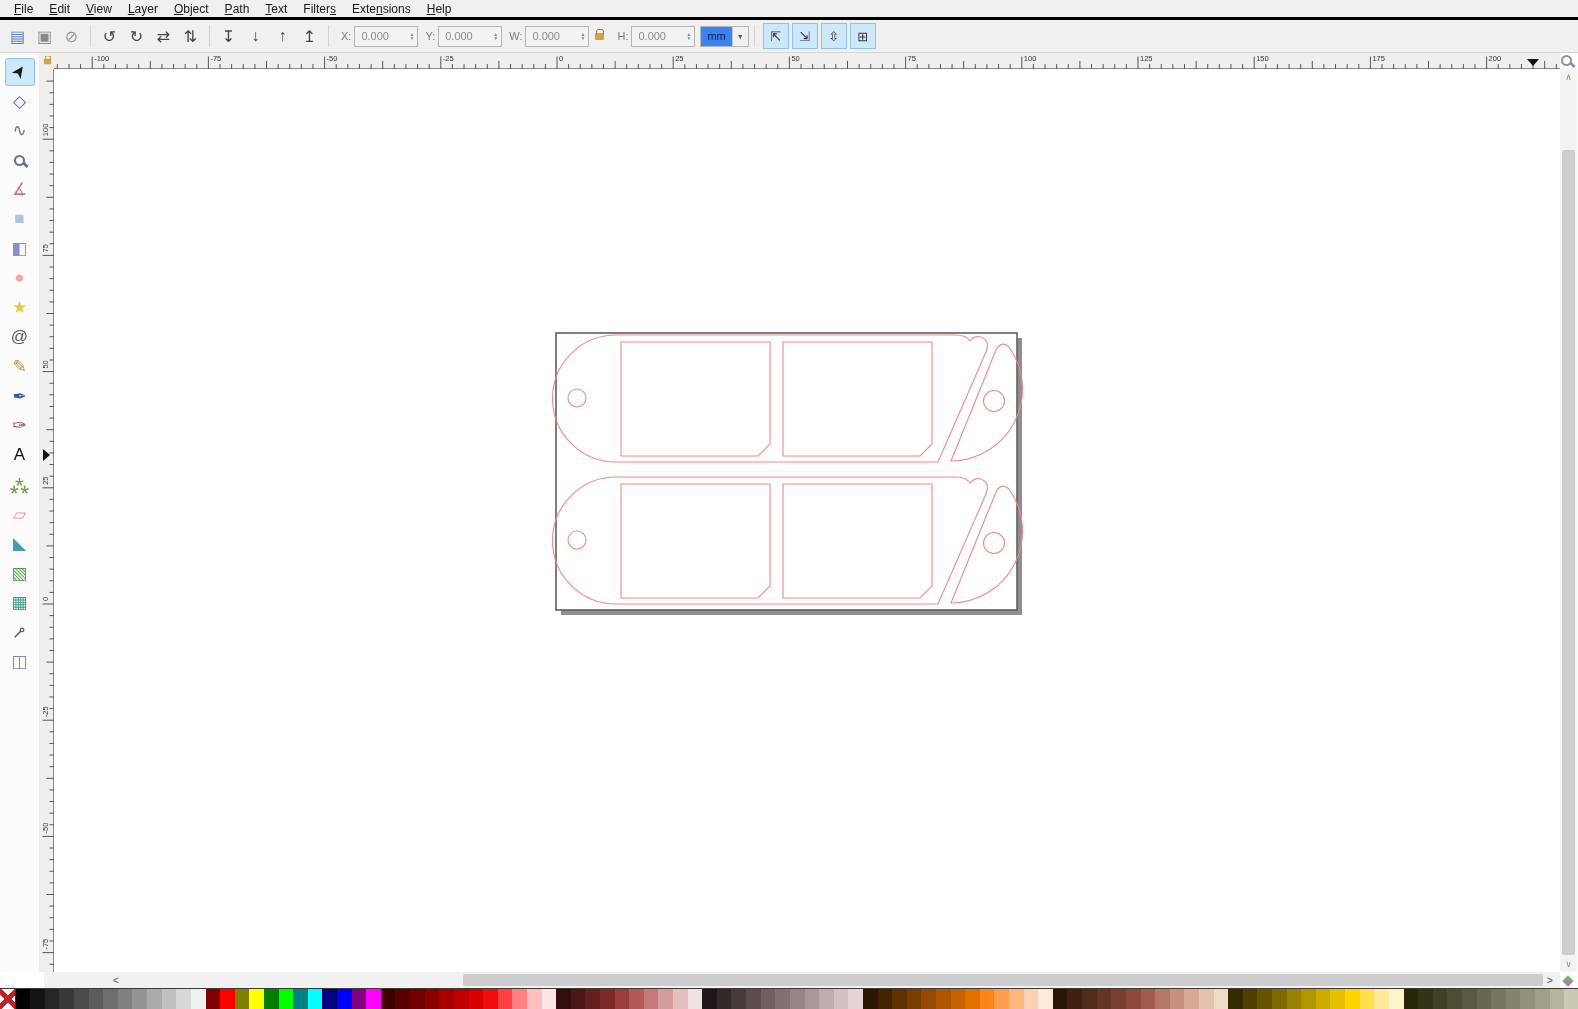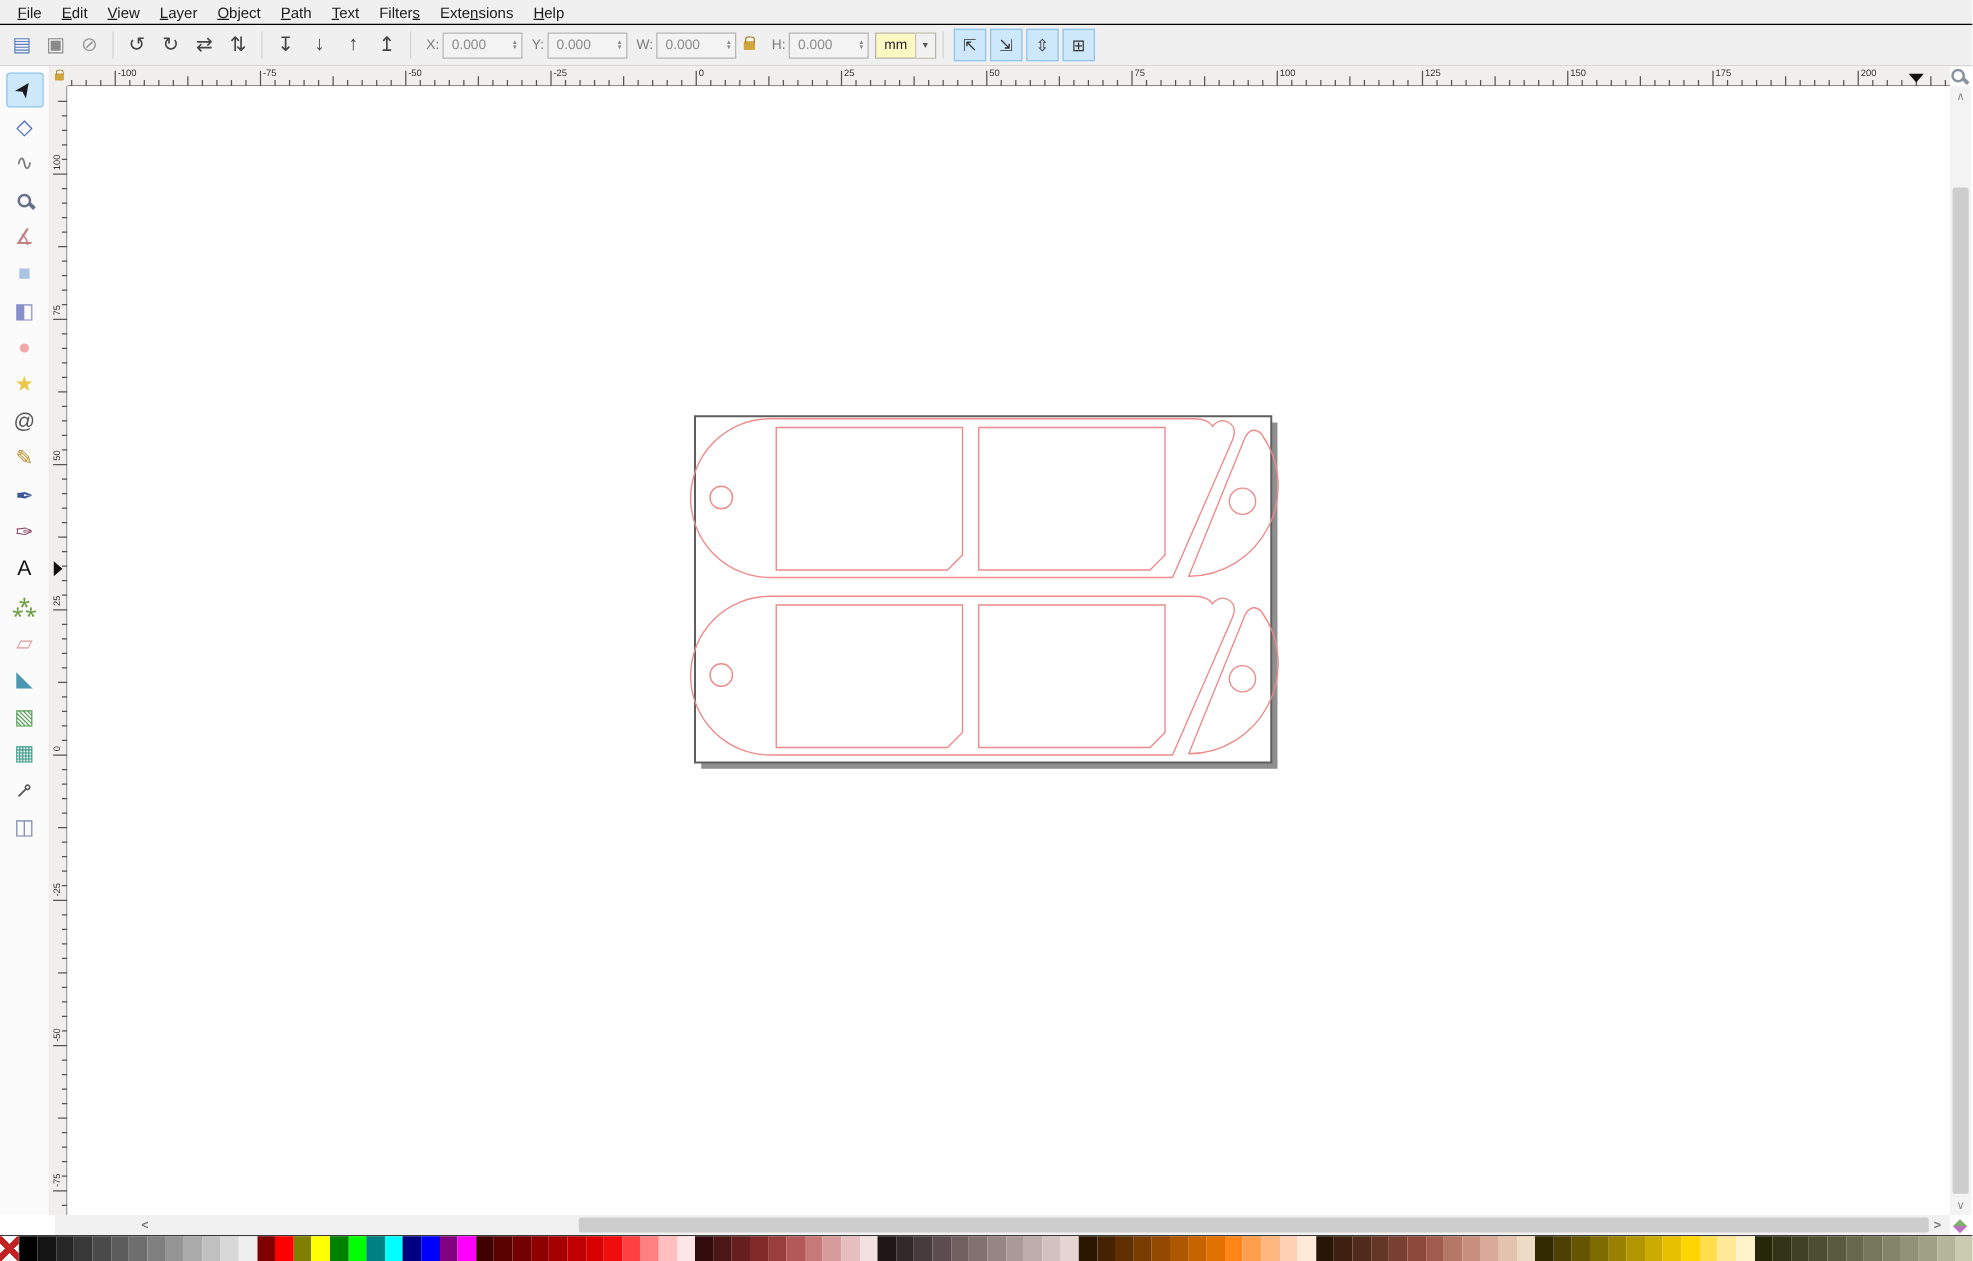"File" .menubar { border-bottom: 1px solid #000000 -> 3px solid #000000 }
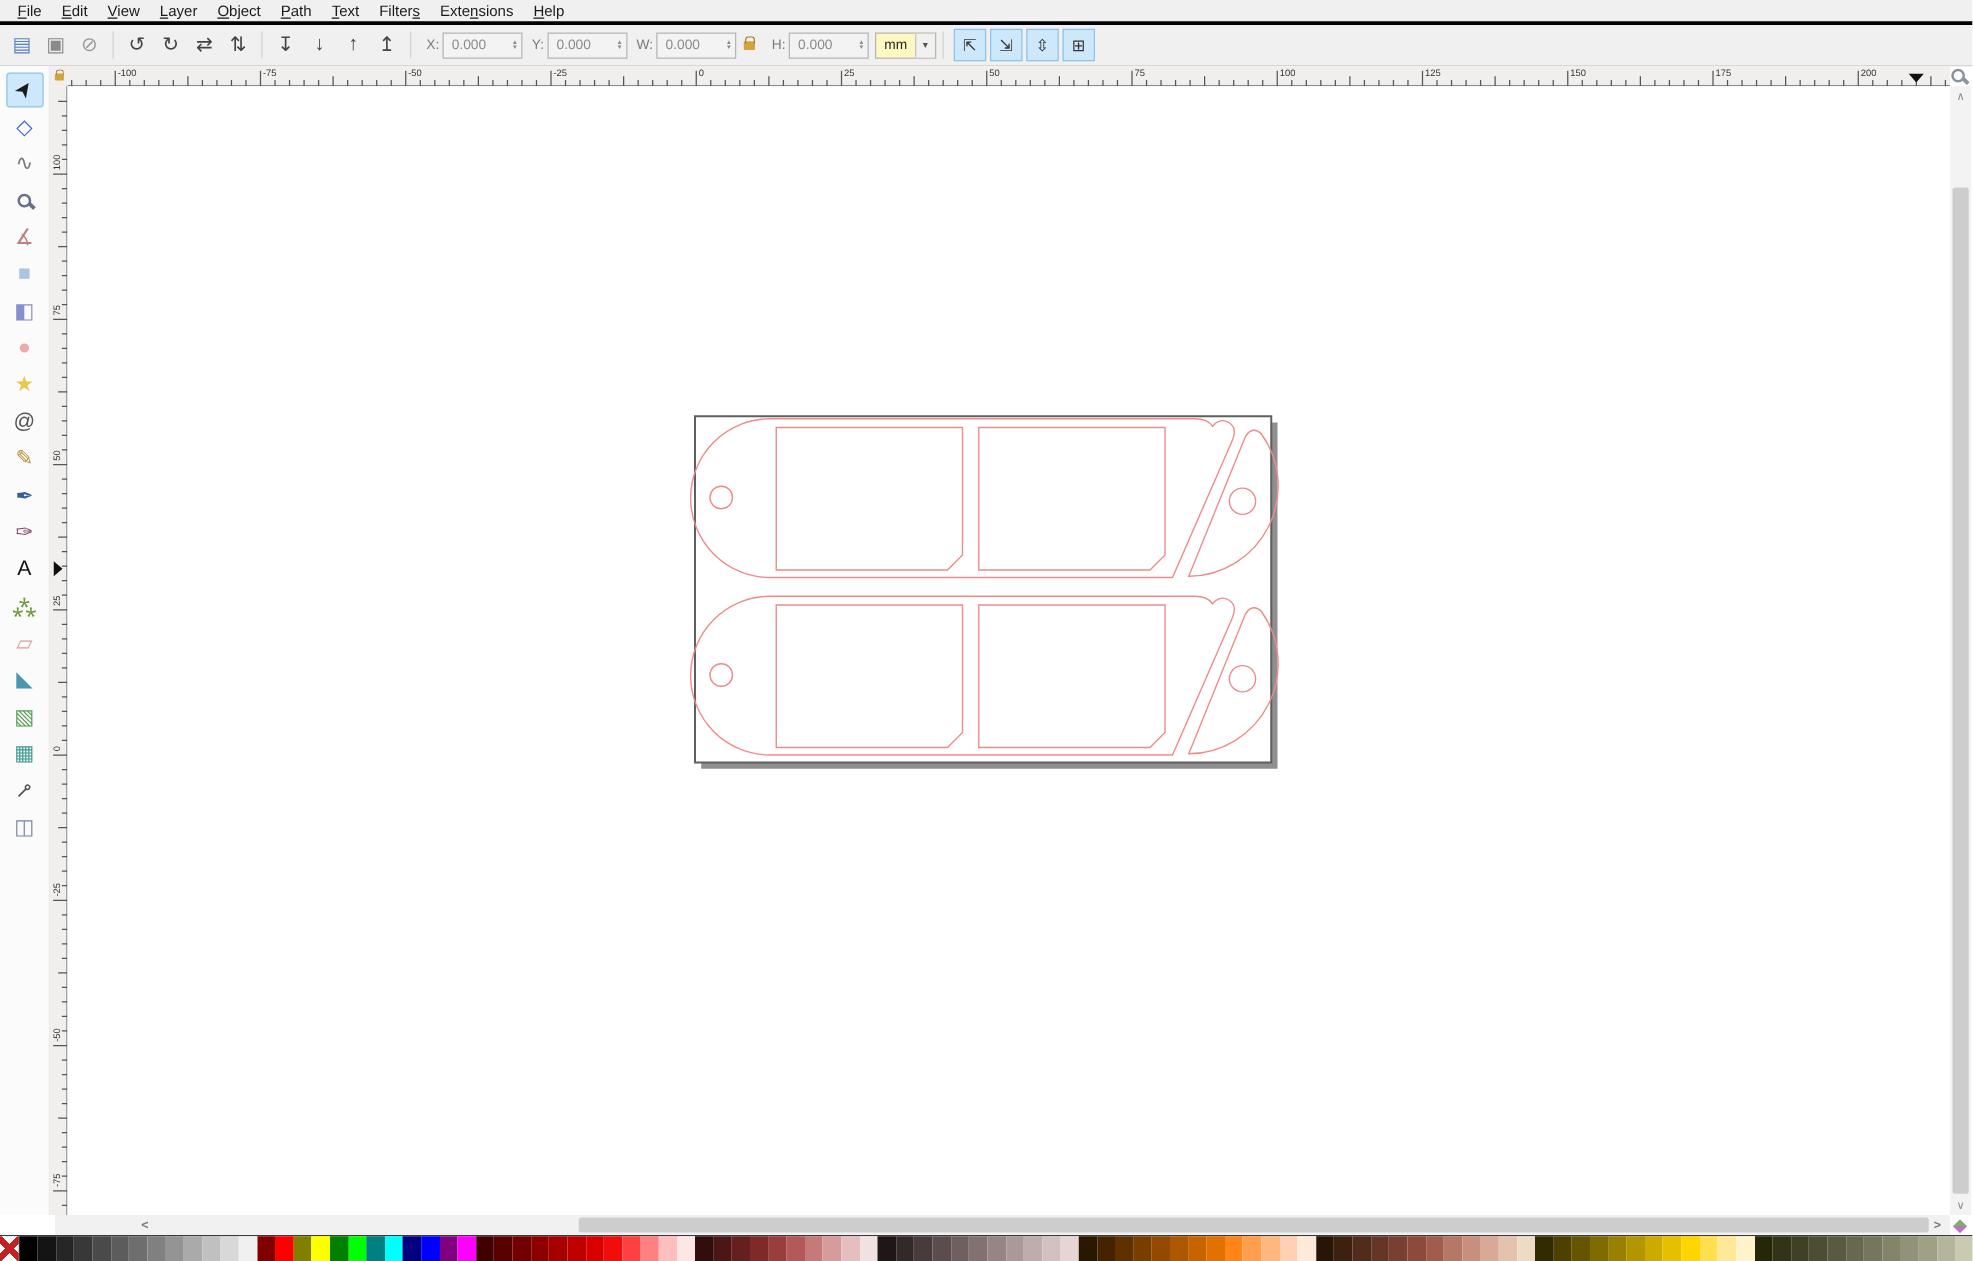"mm" .unit-dd { background: #fef9c3 -> #3b82f6 }
